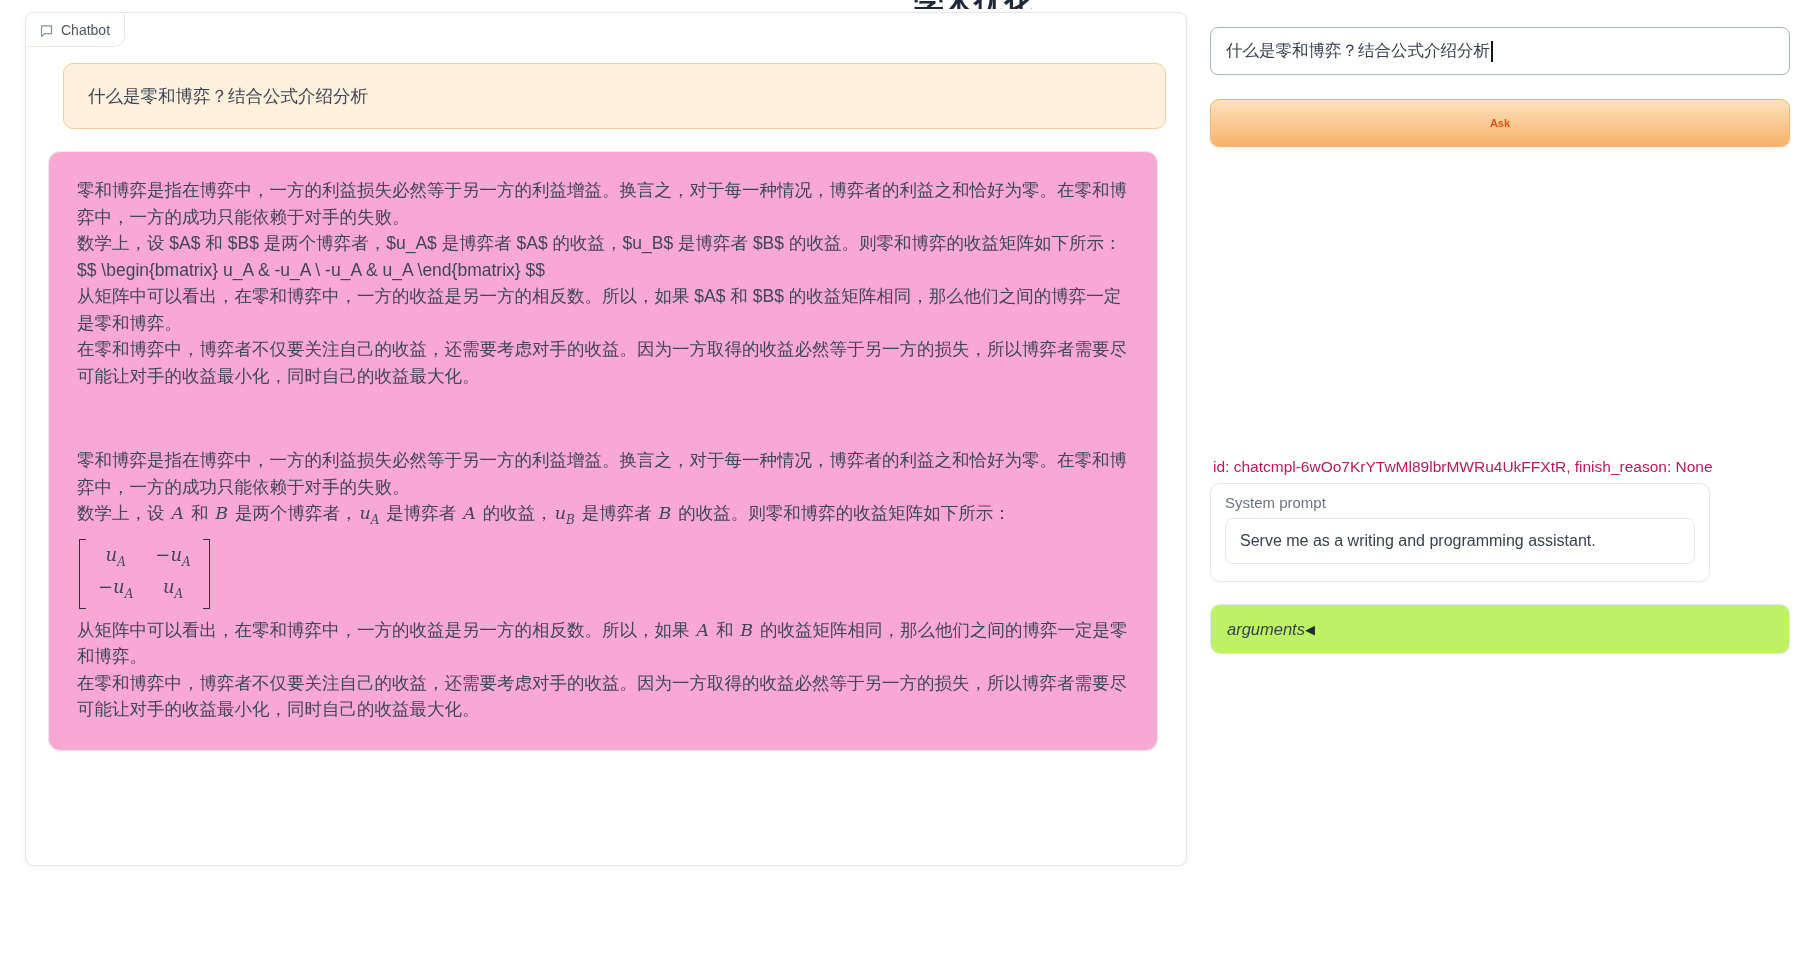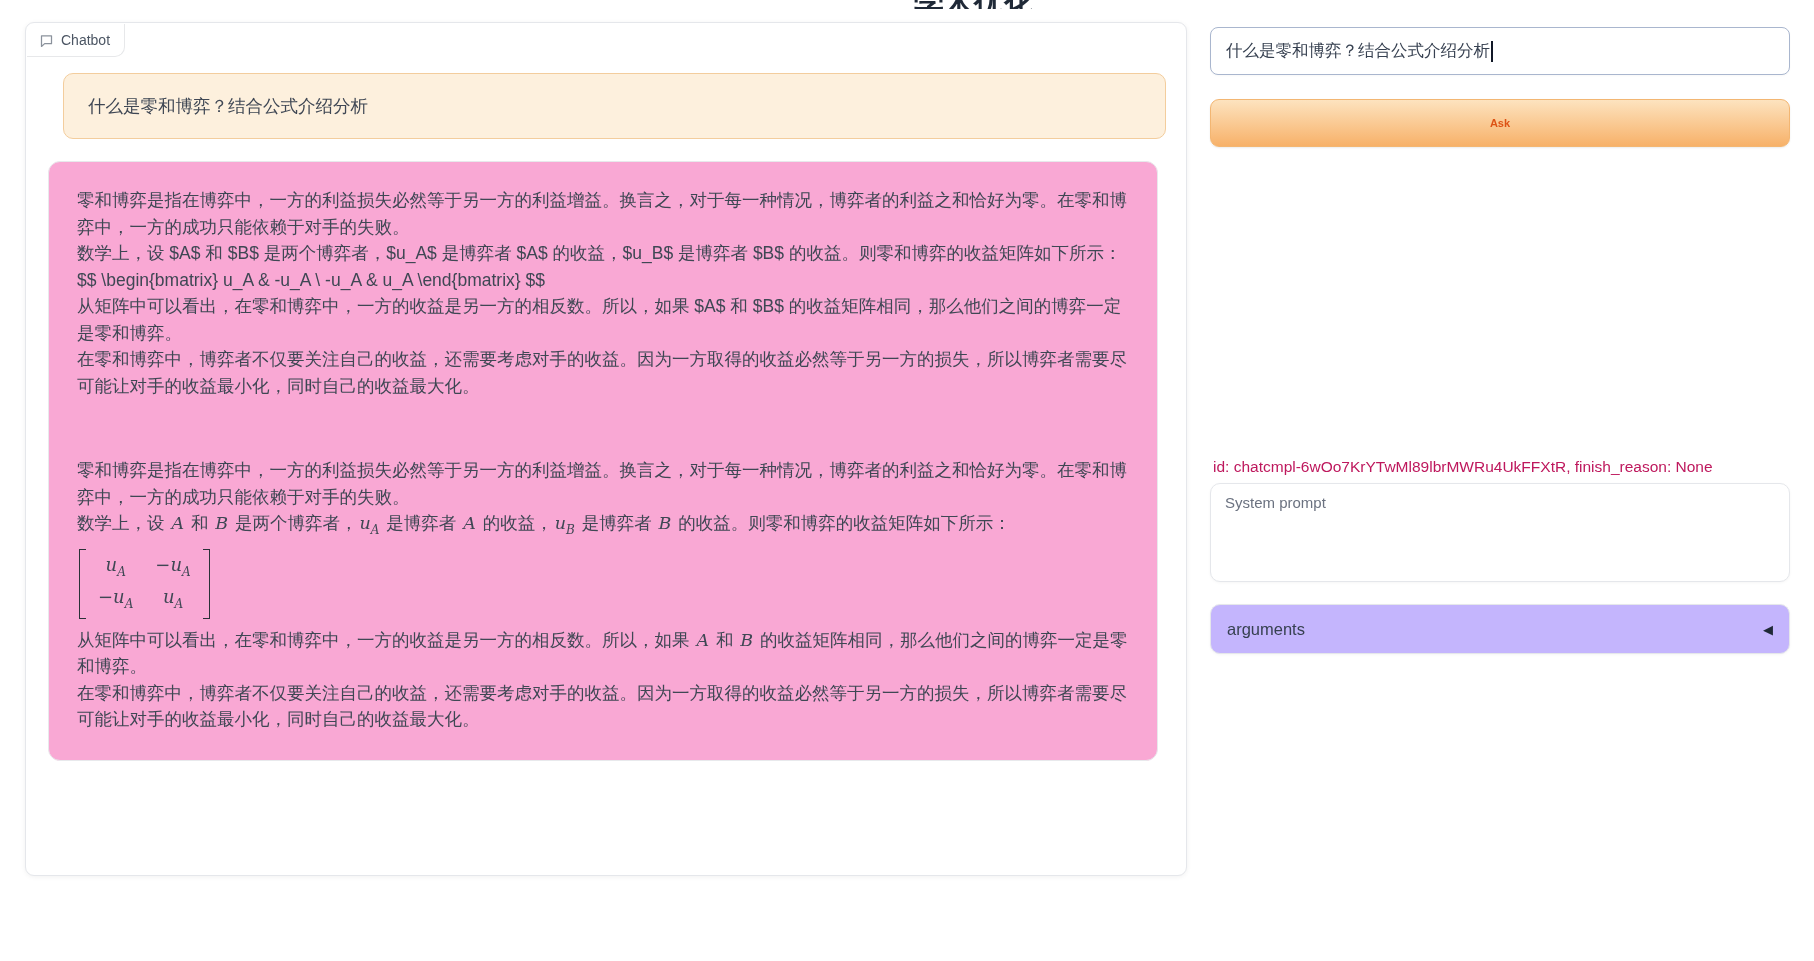"Chatbot" .chat-panel { top: 22px -> 12px }
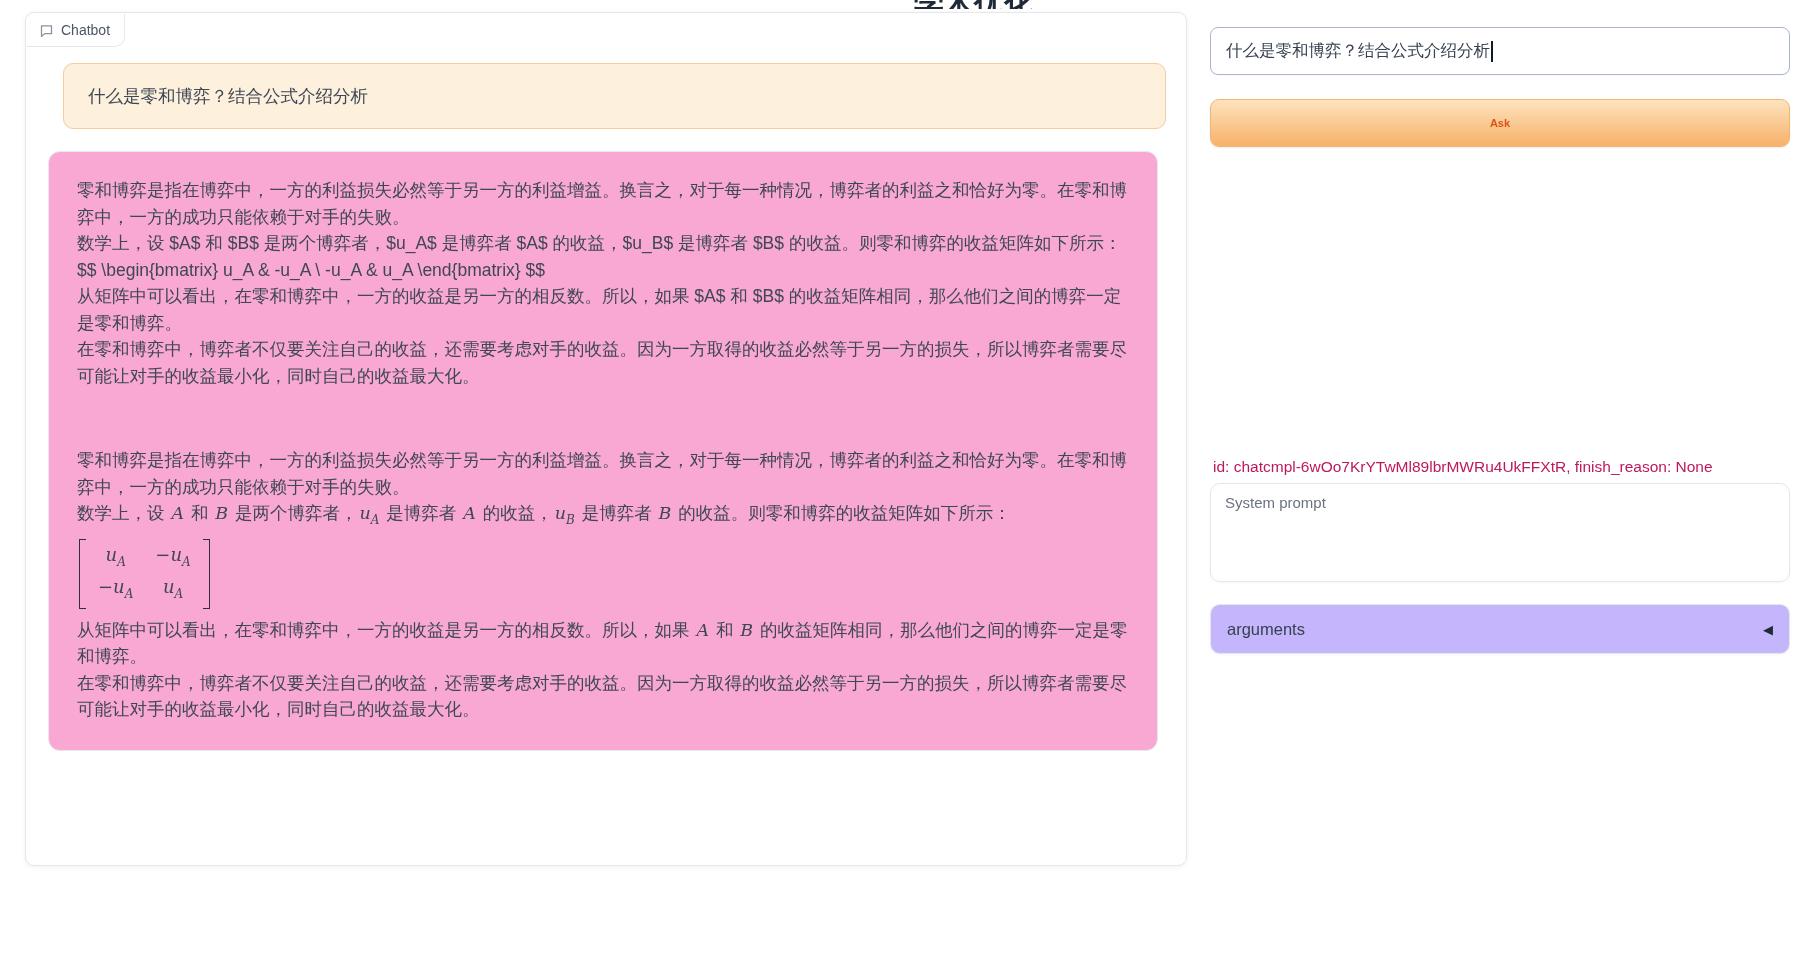"System prompt" .sysprompt-group { width: 580px -> 500px }
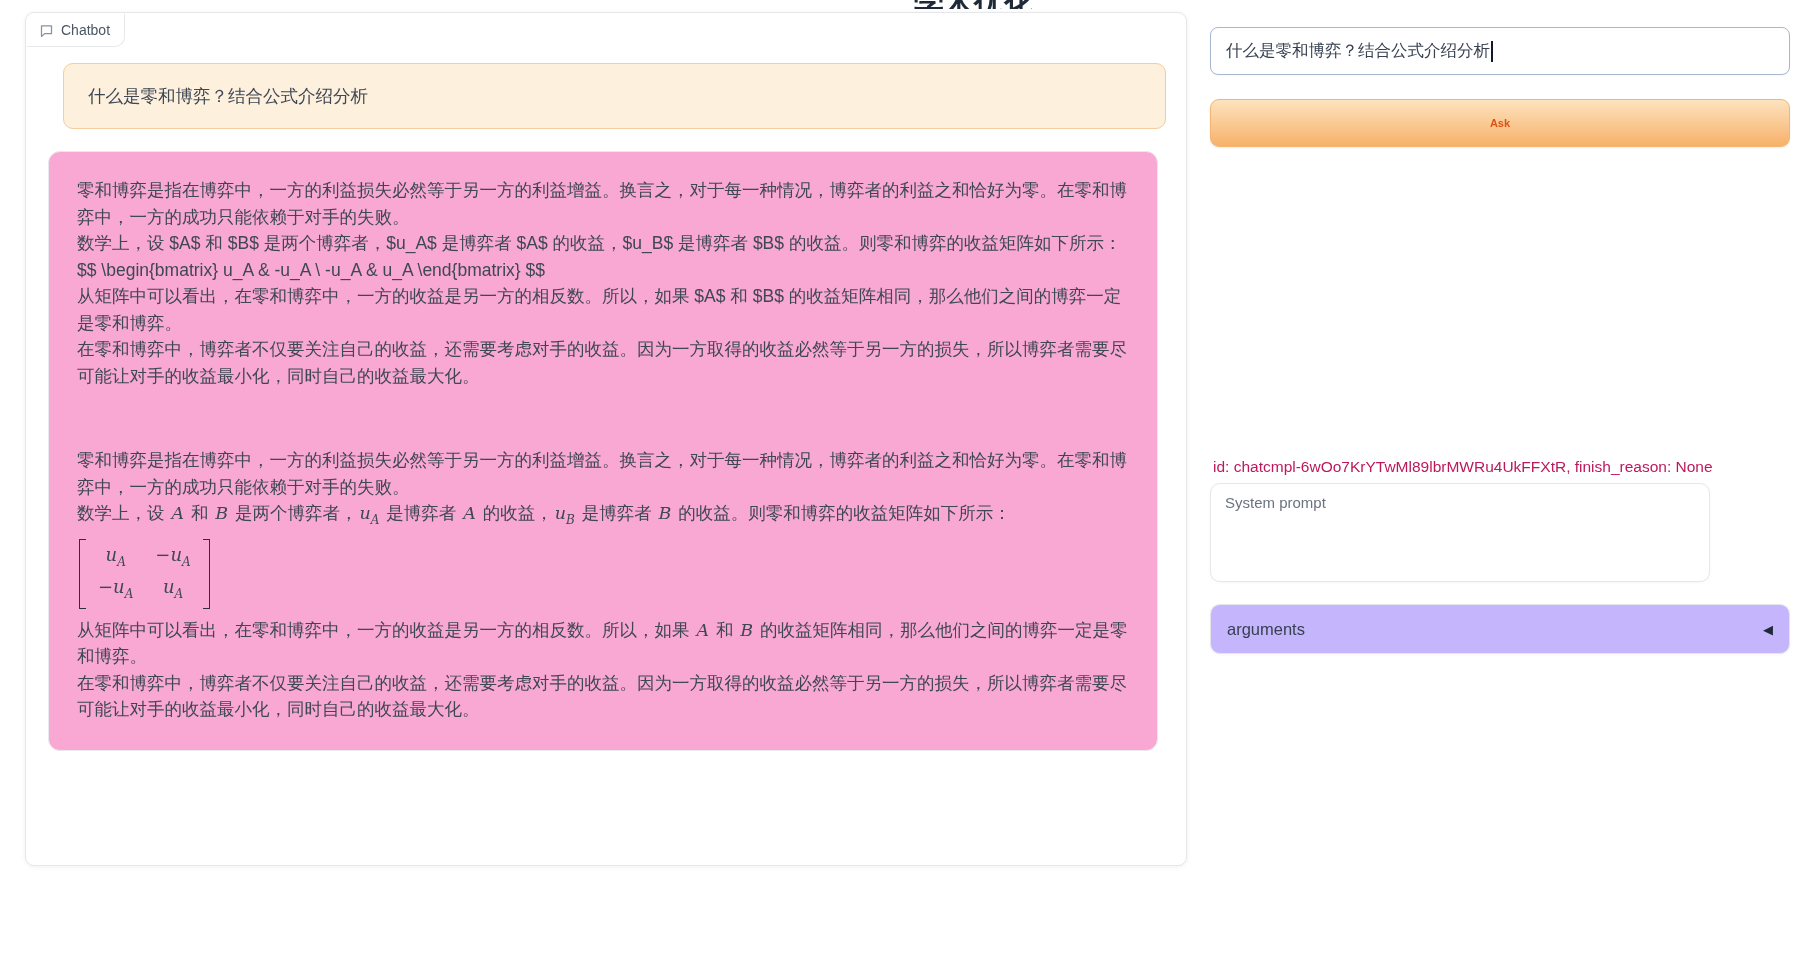"Serve me as a writing" div.sysprompt-input { html: none -> <div> <span>Serve me as a writing and programming assistant.</span> </div> }
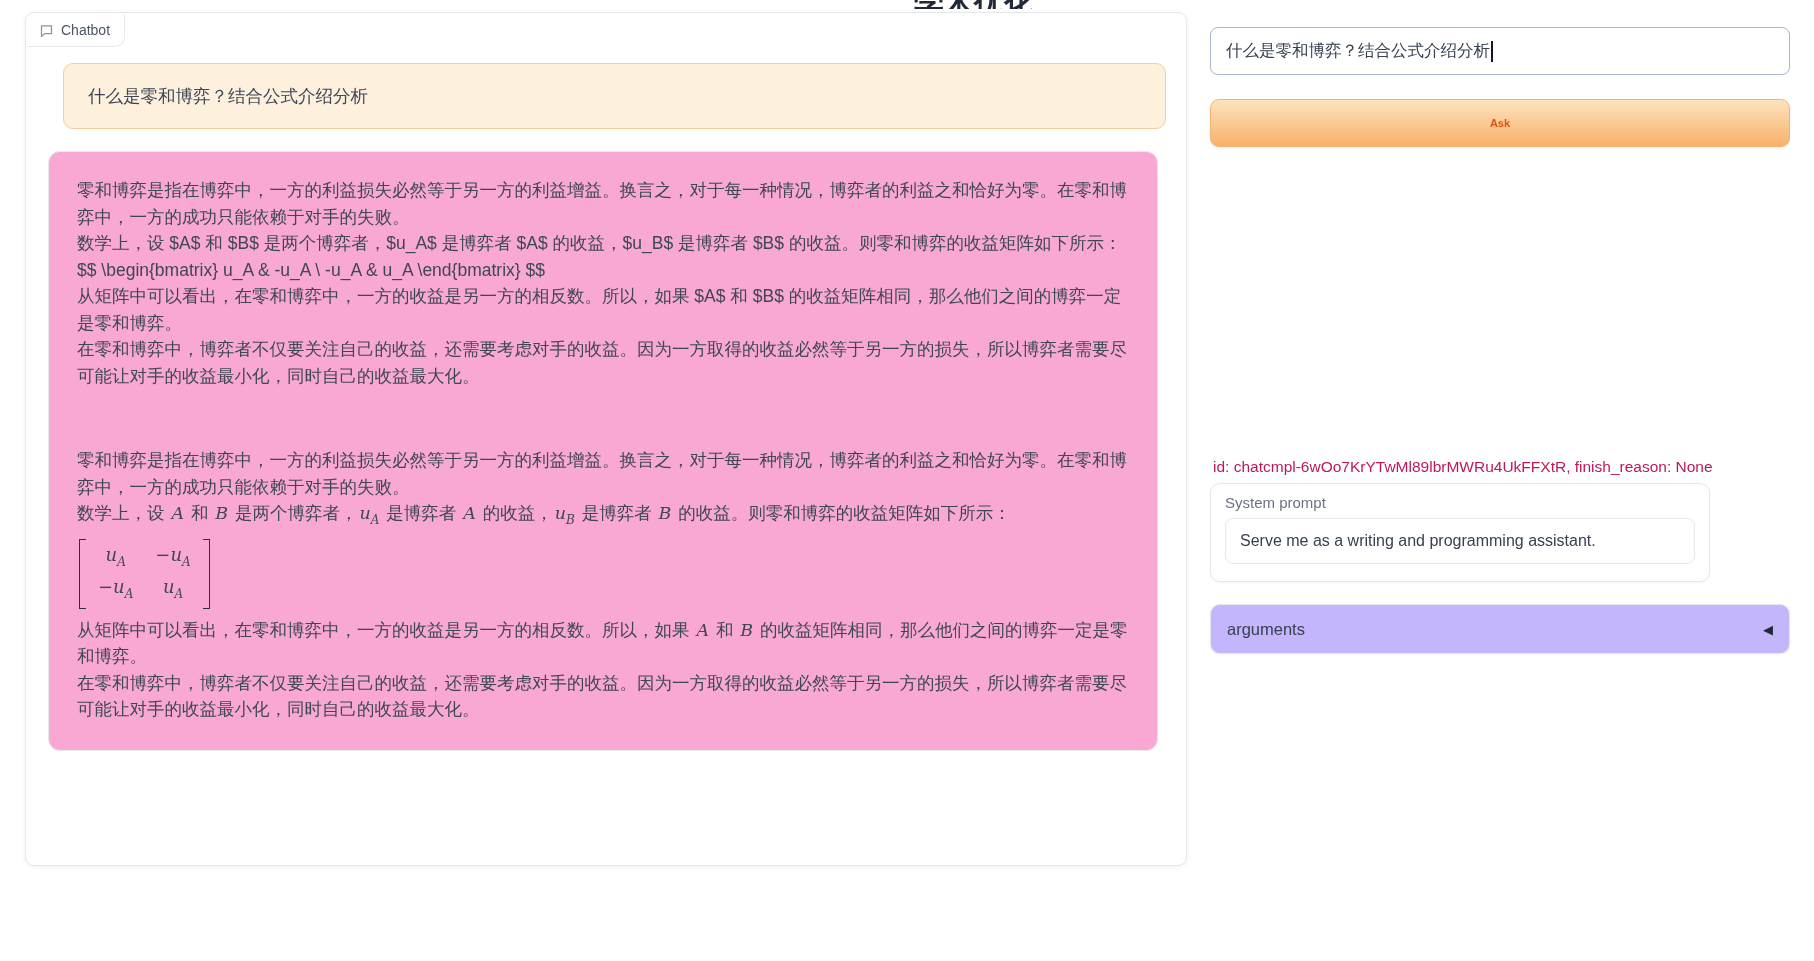"arguments" .accordion { background: #c4b5fd -> #bef264; font-style: none -> italic; justify-content: space-between -> none }
